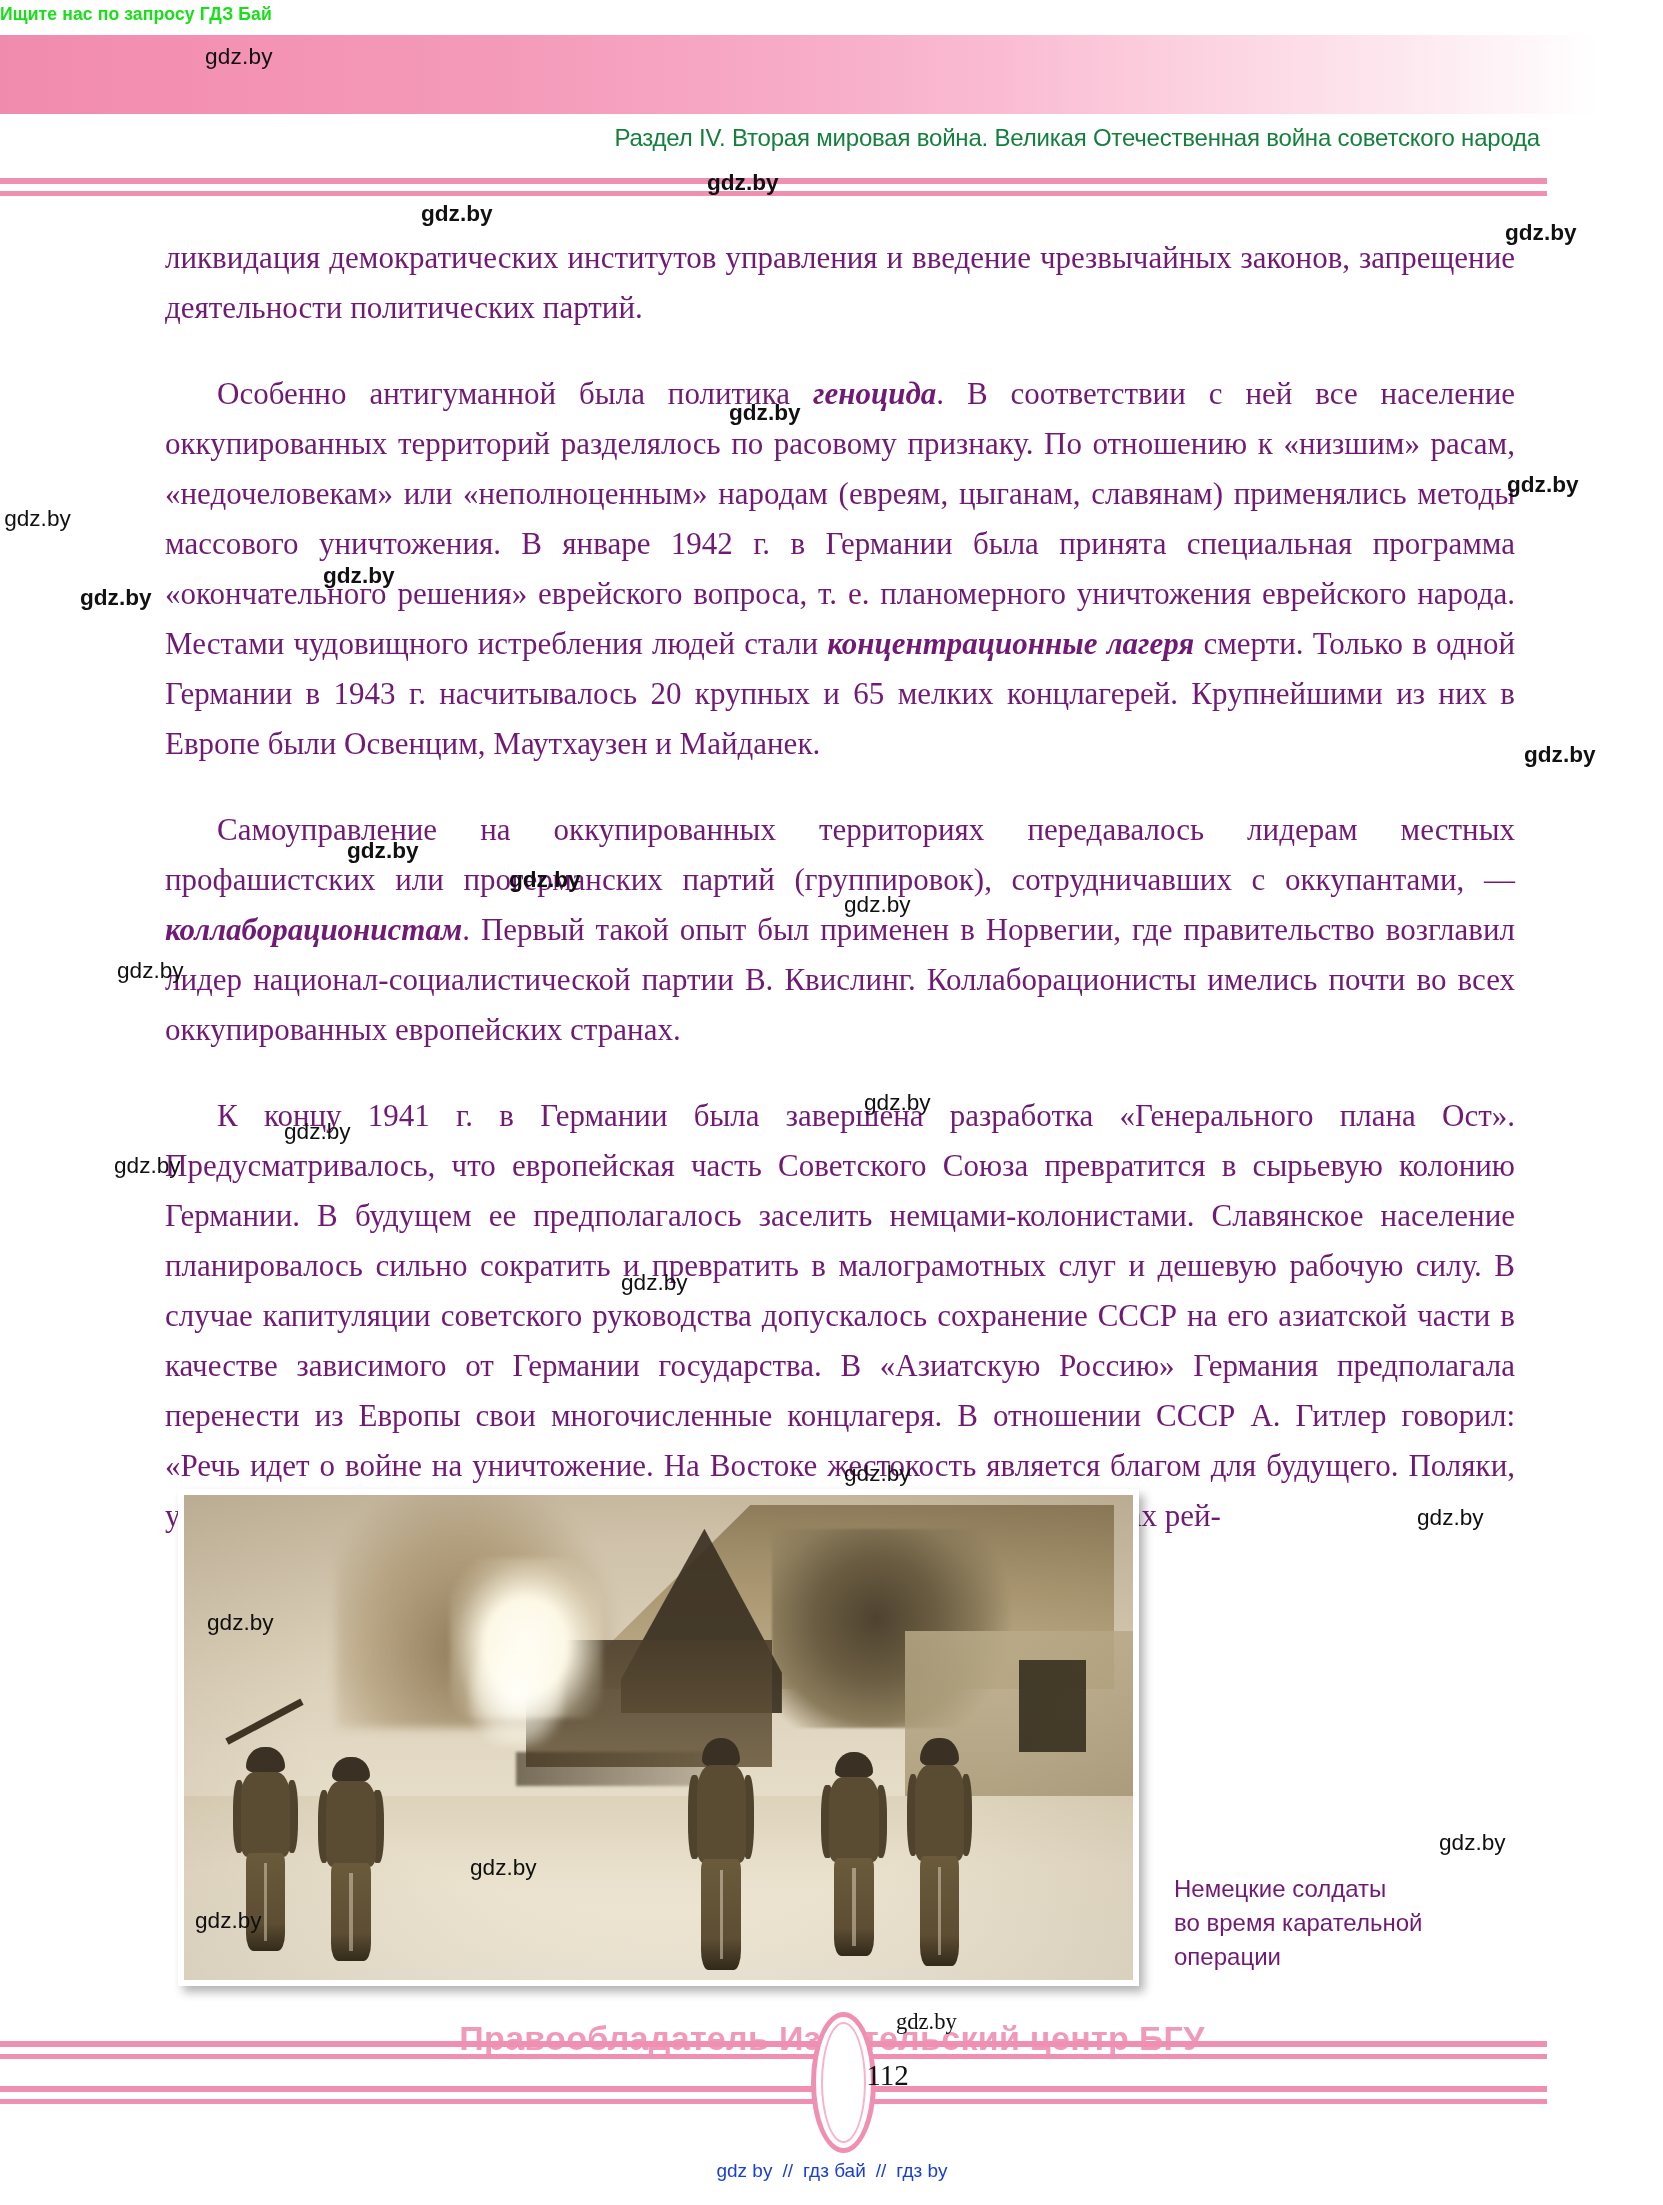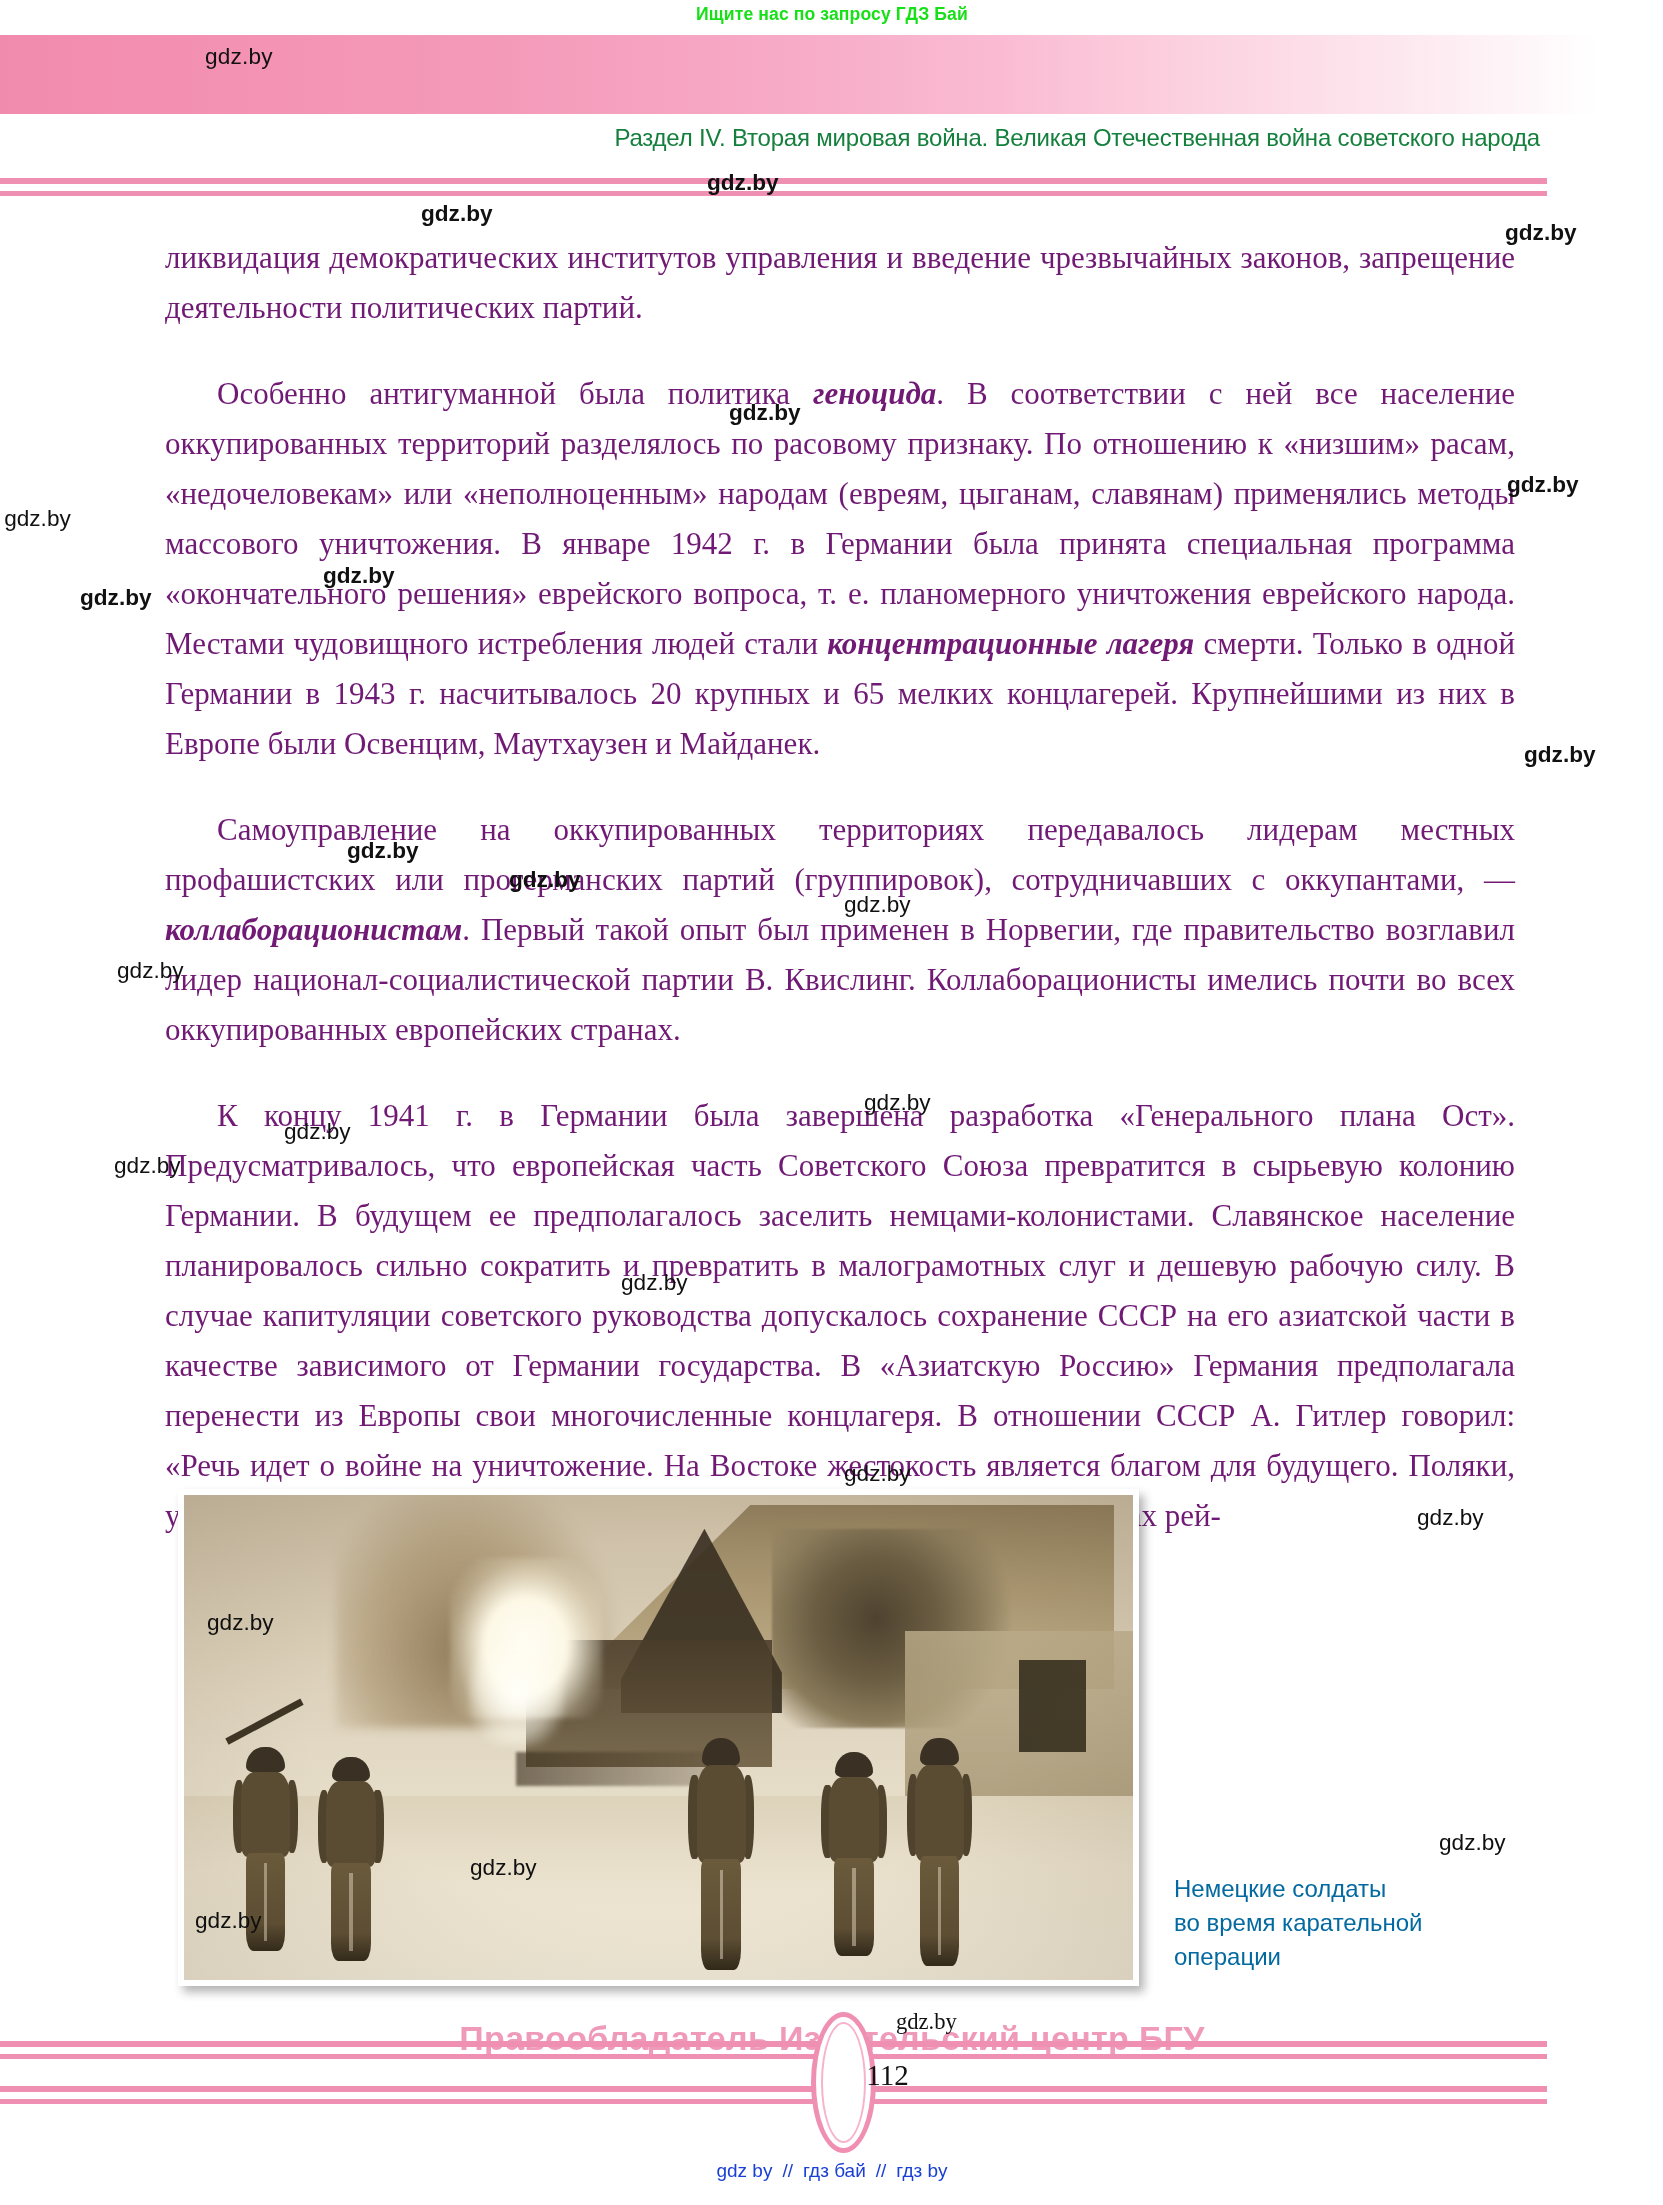"Ищите нас по запросу ГДЗ" .promo-bar { text-align: center -> left }
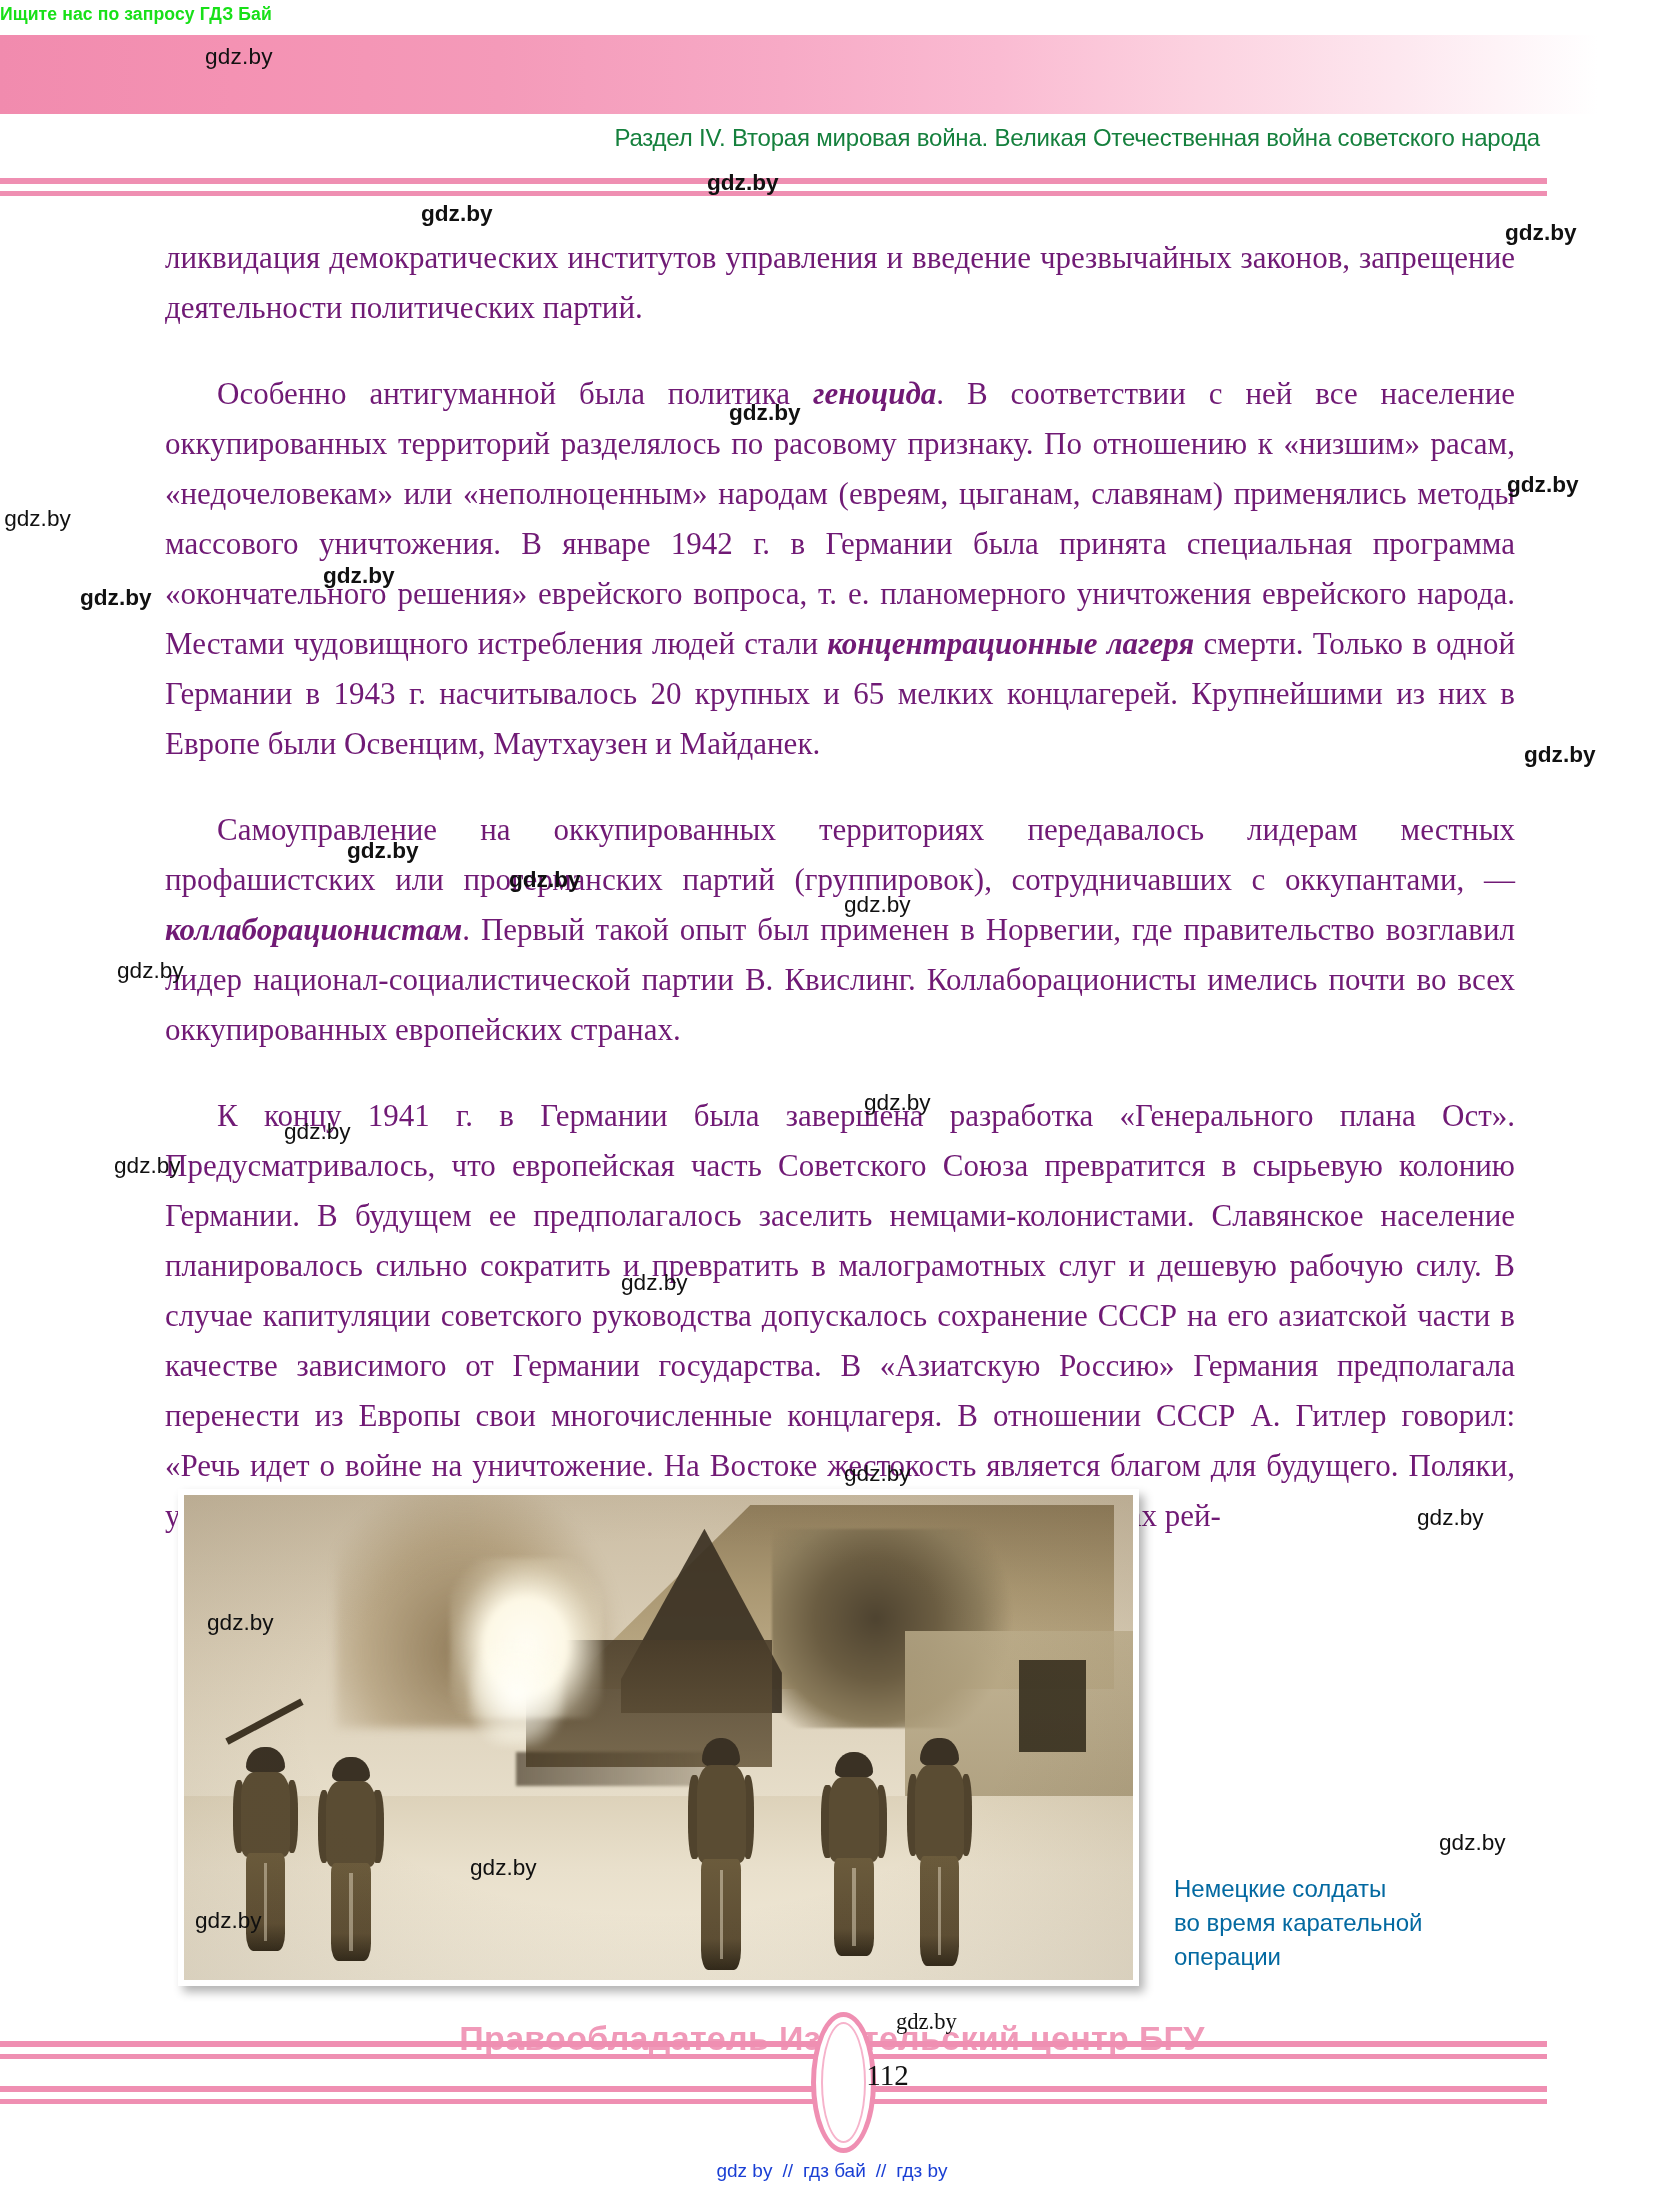"Немецкие солдаты" .caption { color: #0369a1 -> #701a75 }
